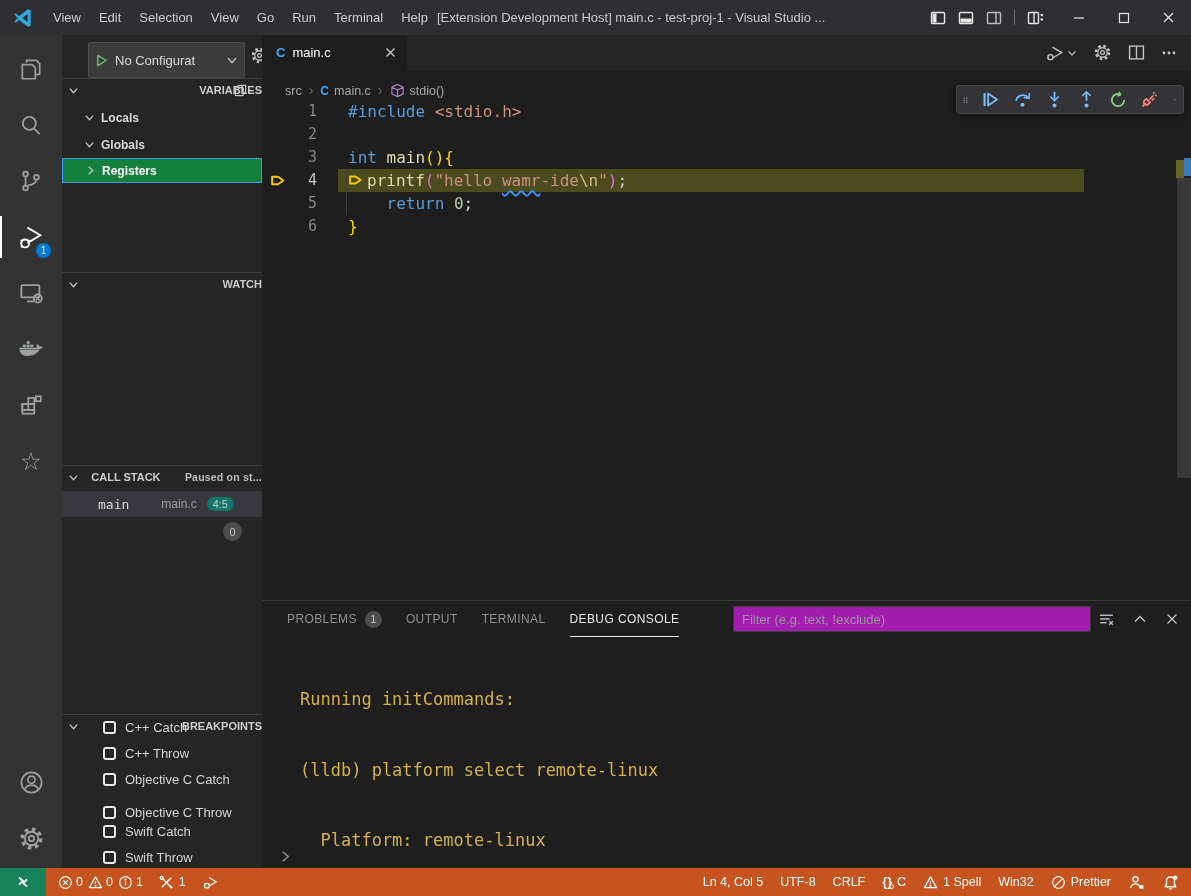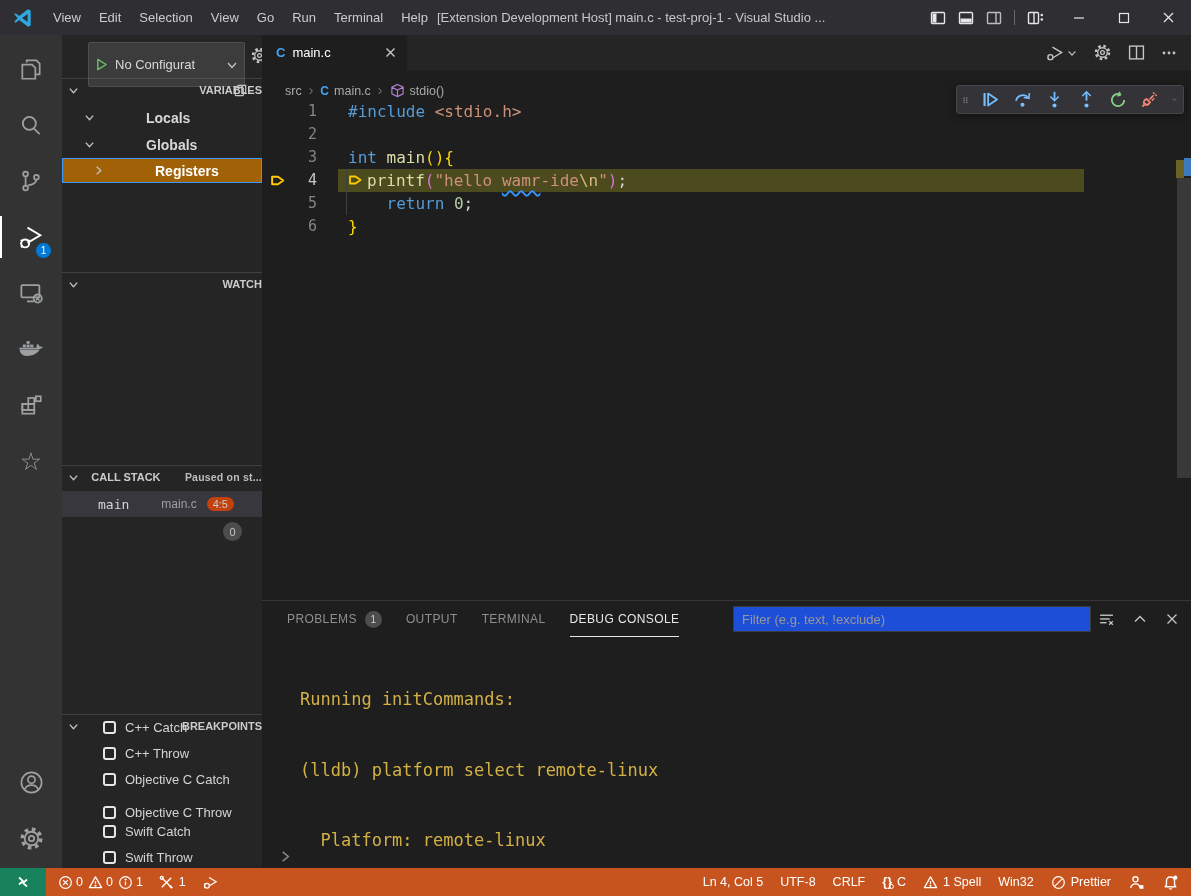"No Configurat" .cfg-dropdown { height: 45px -> 36px }
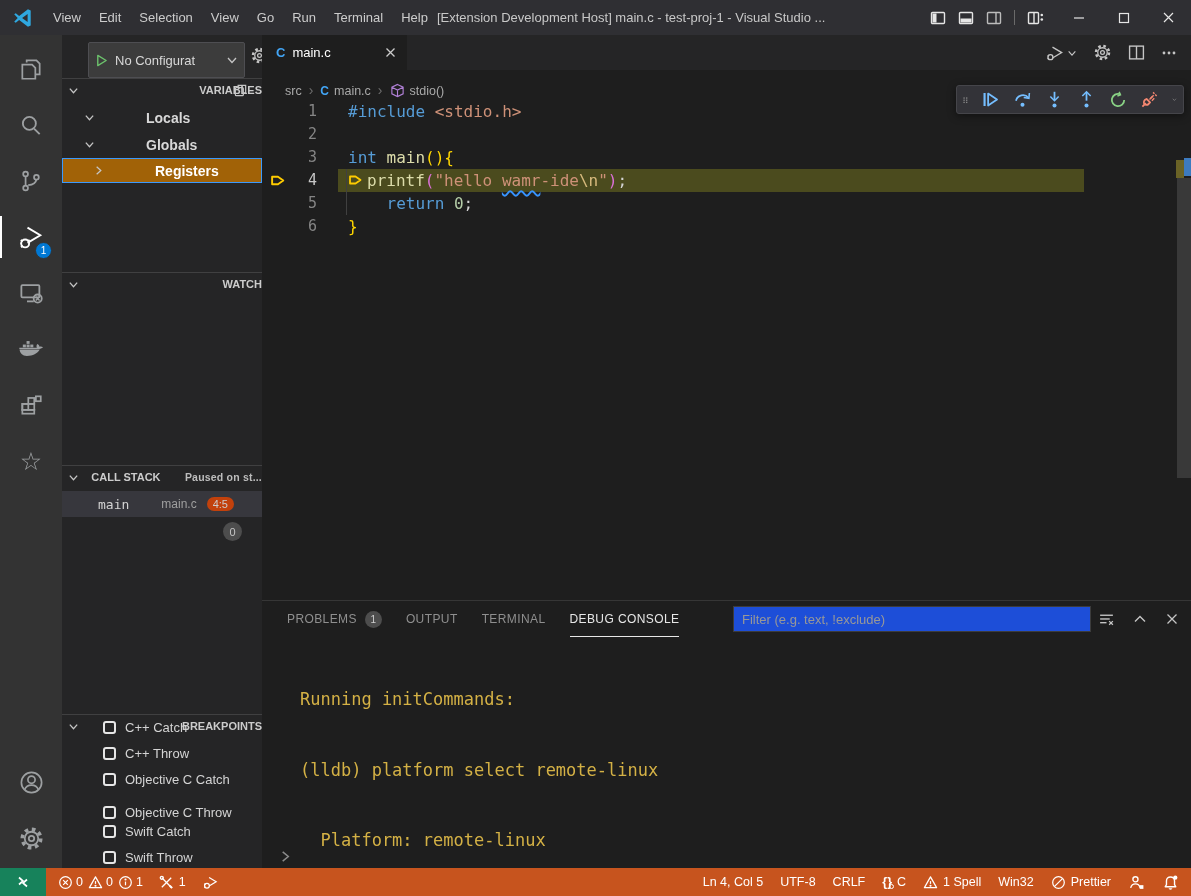"Locals" .tree-row { font-size: 14px -> 12px; gap: 45px -> none }
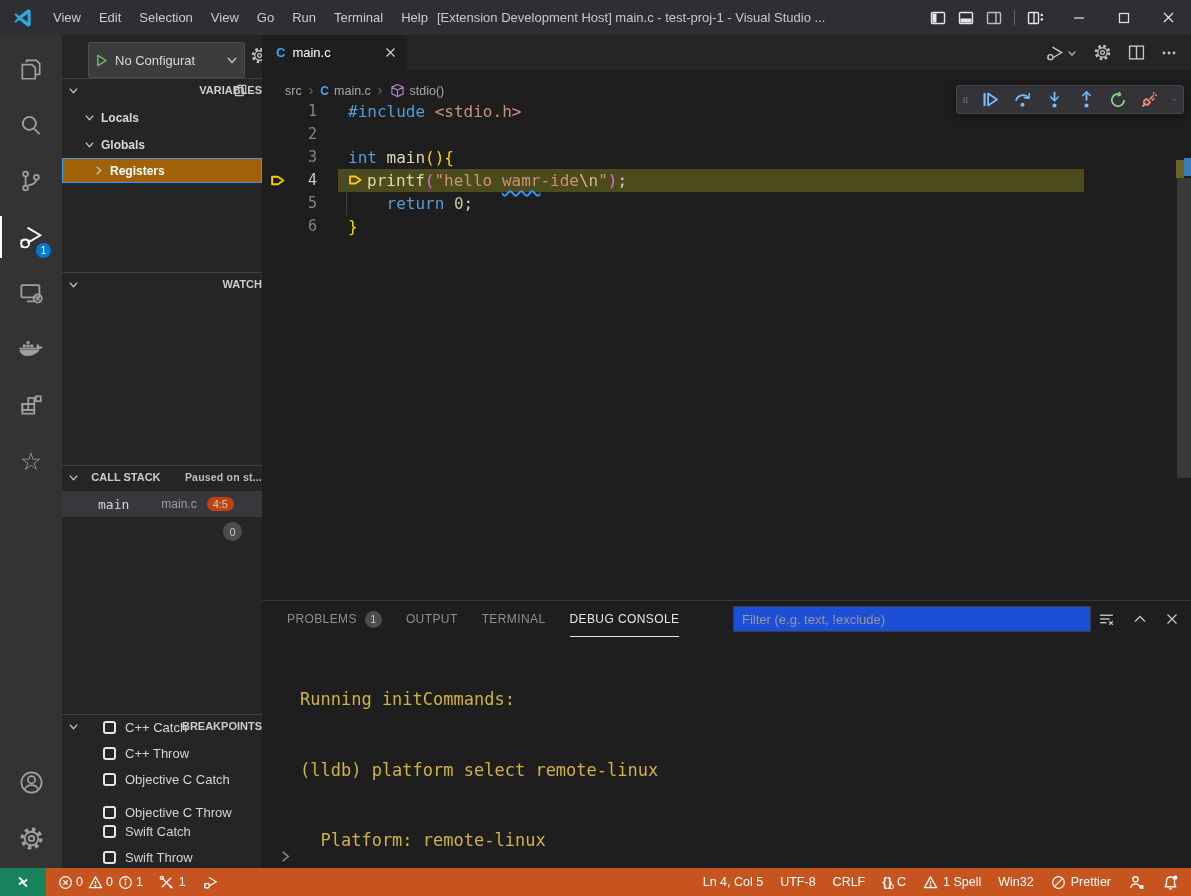"Registers" .tree-row.selected { background: #a16207 -> #15803d; padding-left: 8px -> none }
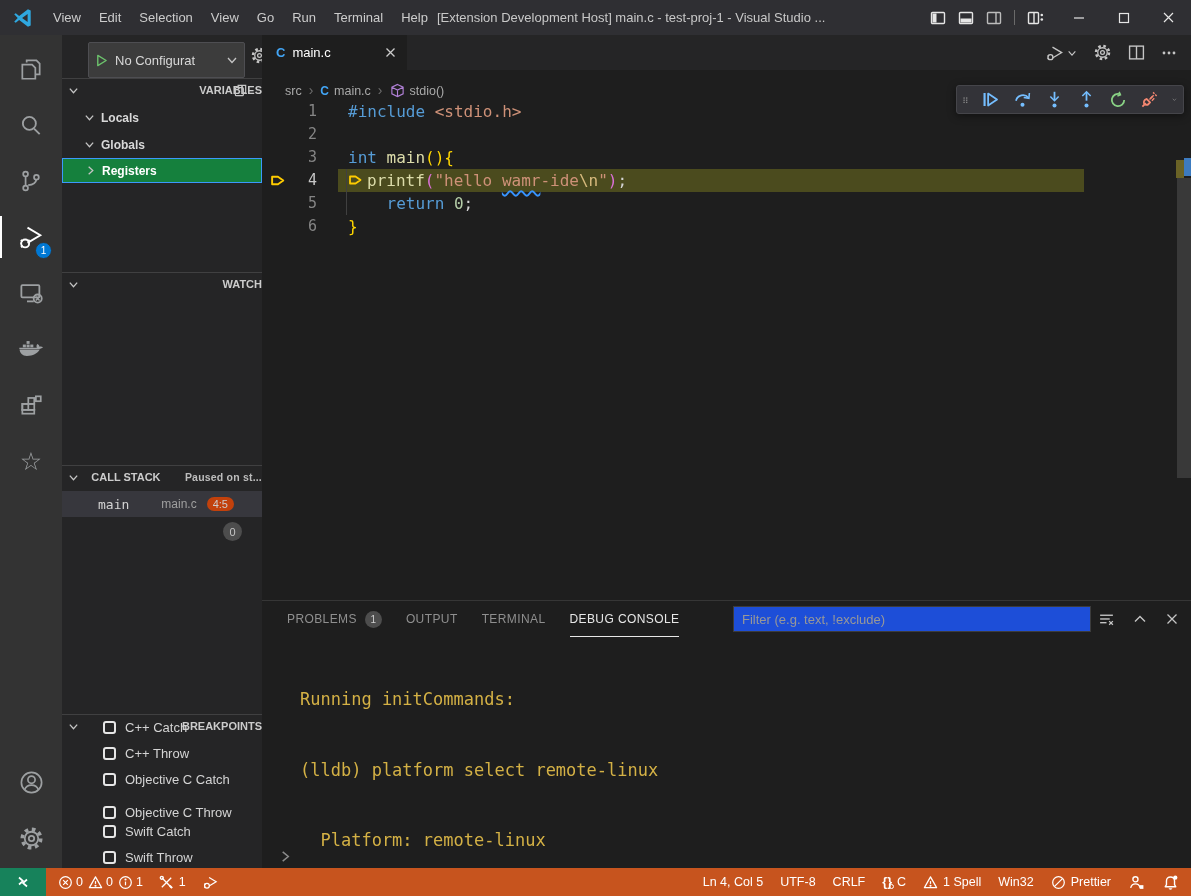"4:5" .pill { background: #c2410c -> #0f766e }
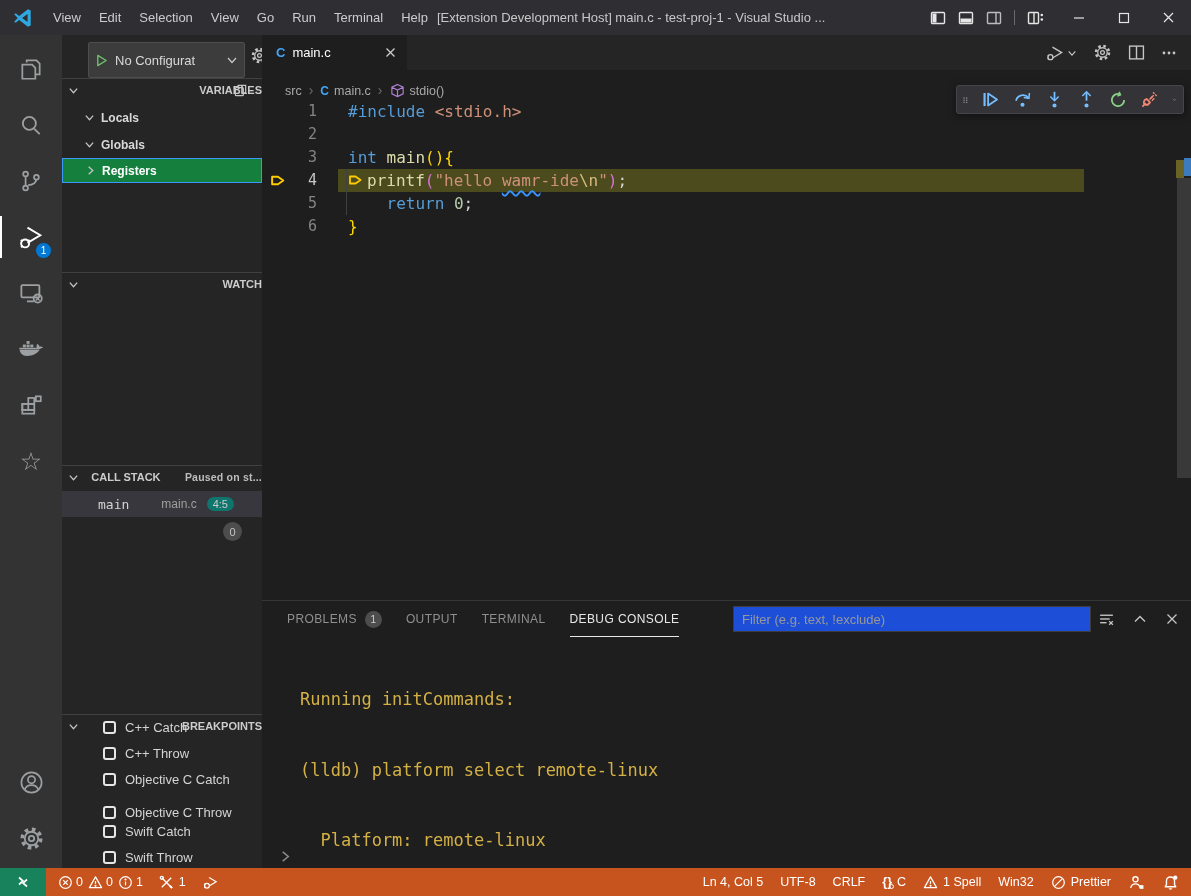"Filter (e.g. text, !exclude)" .filter-box { background: #1d4ed8 -> #a21caf }
